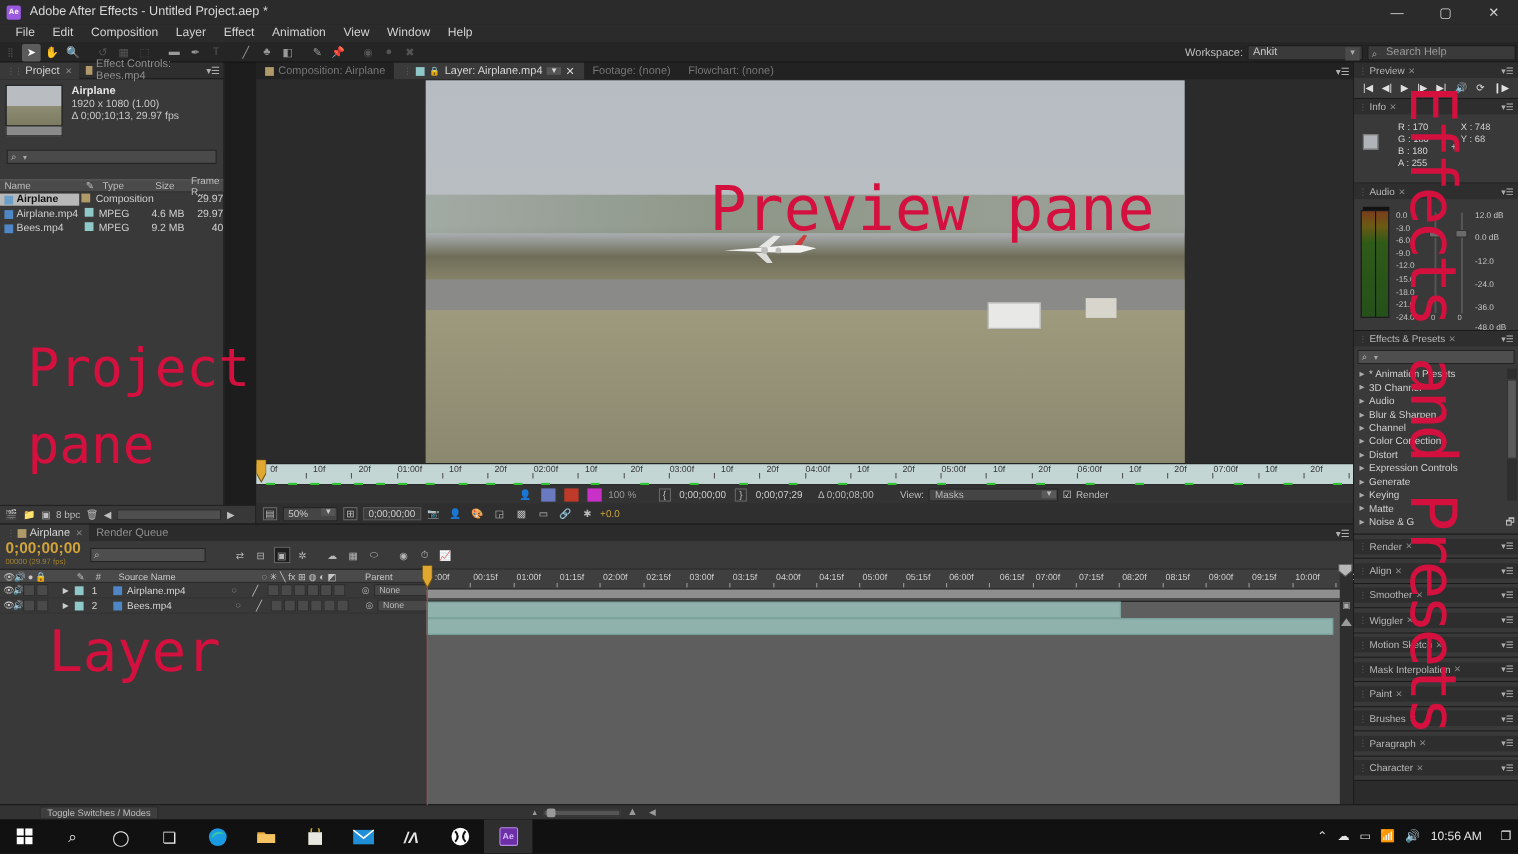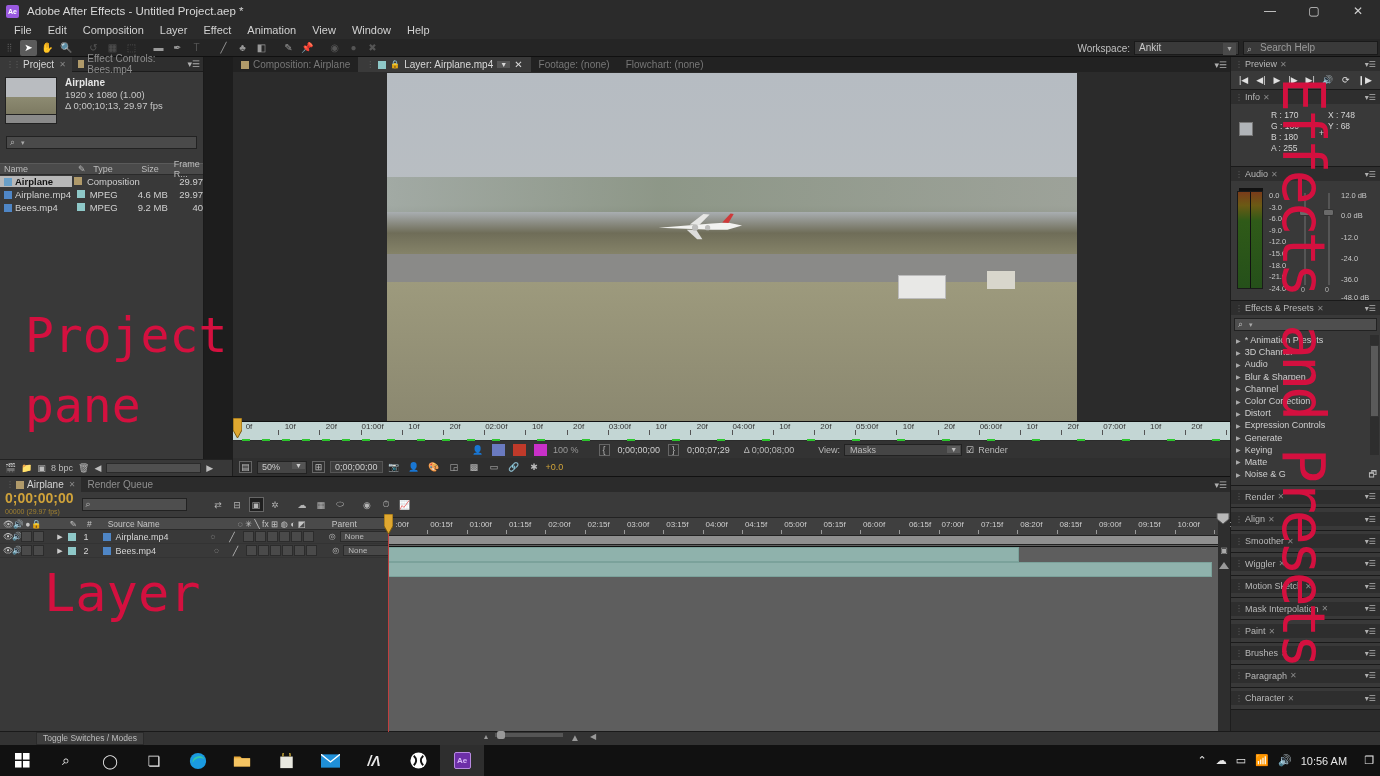"Preview pane" div { html: none -> <div>Preview pane</div> }
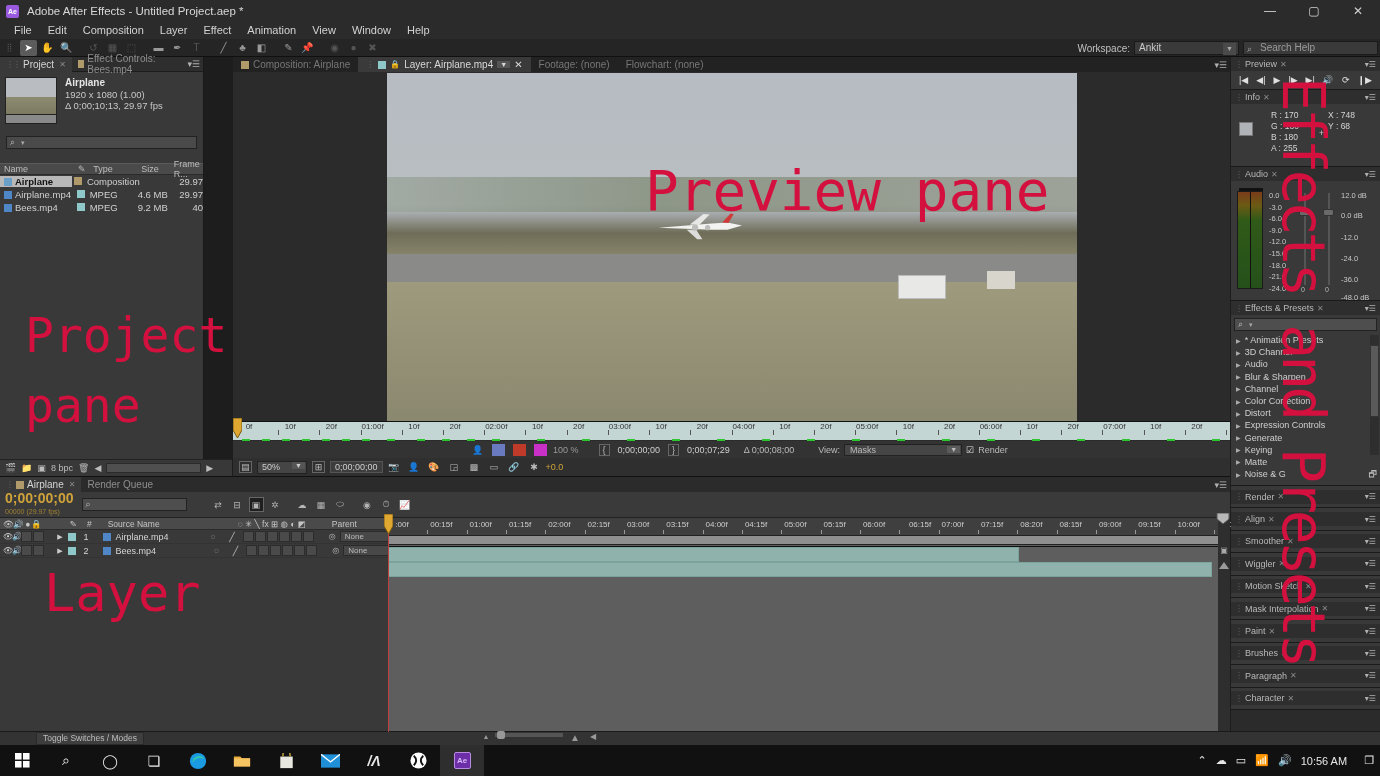"Toggle Switches / Modes" #statusbar { align-items: none -> center }
